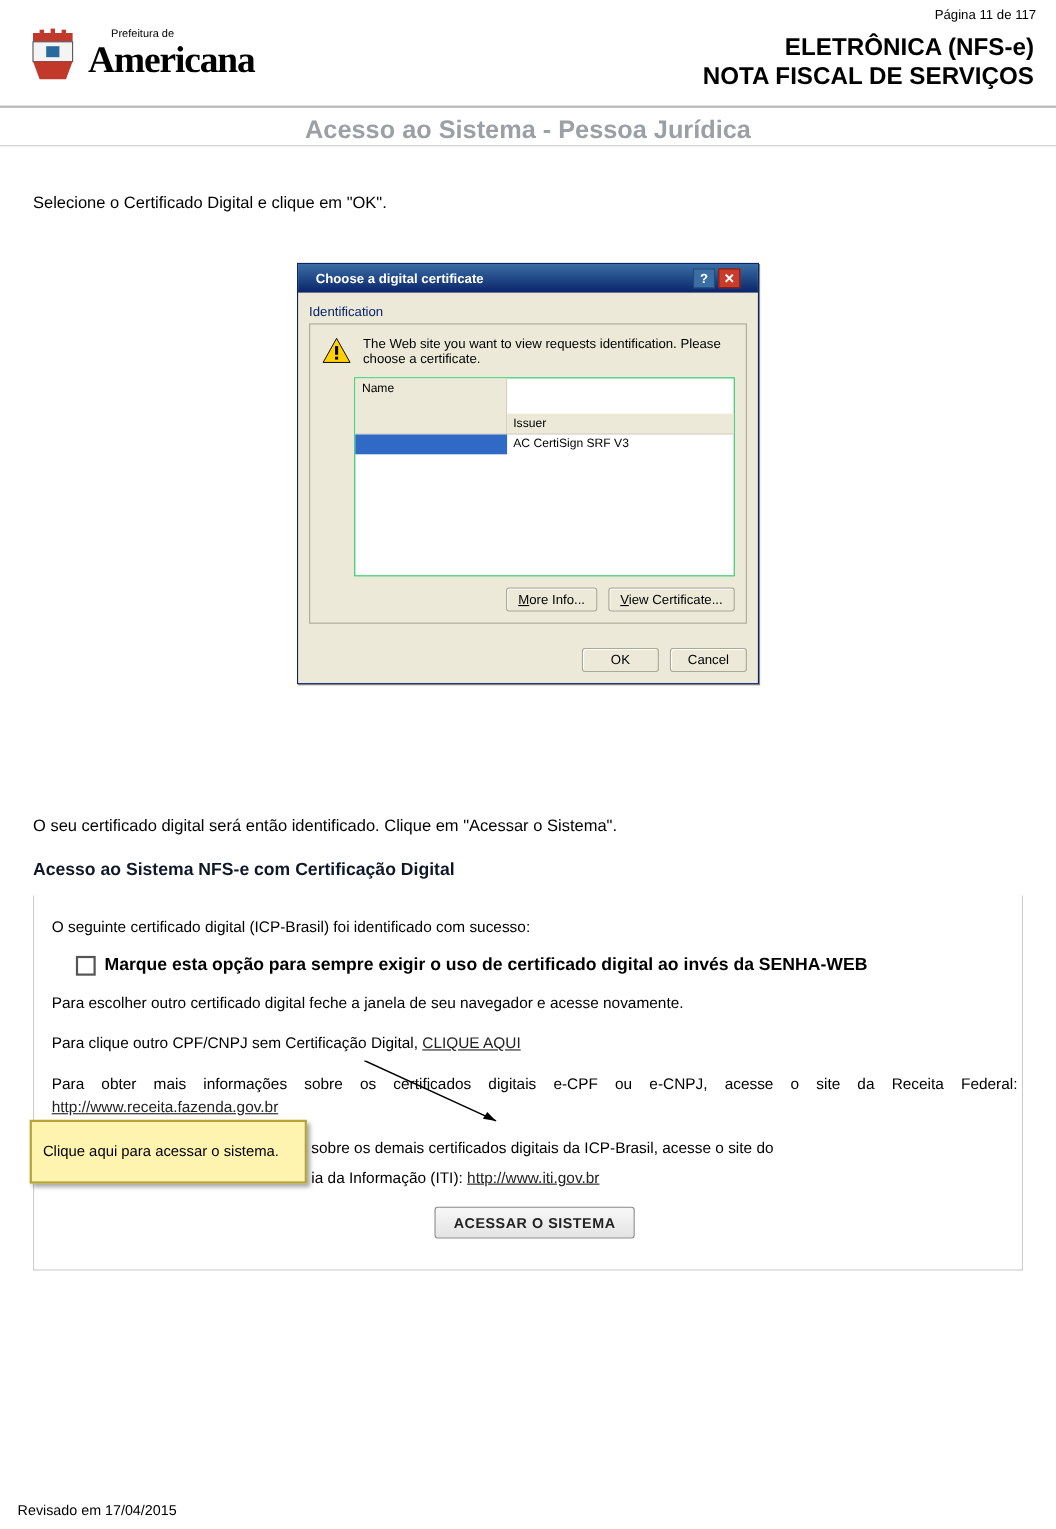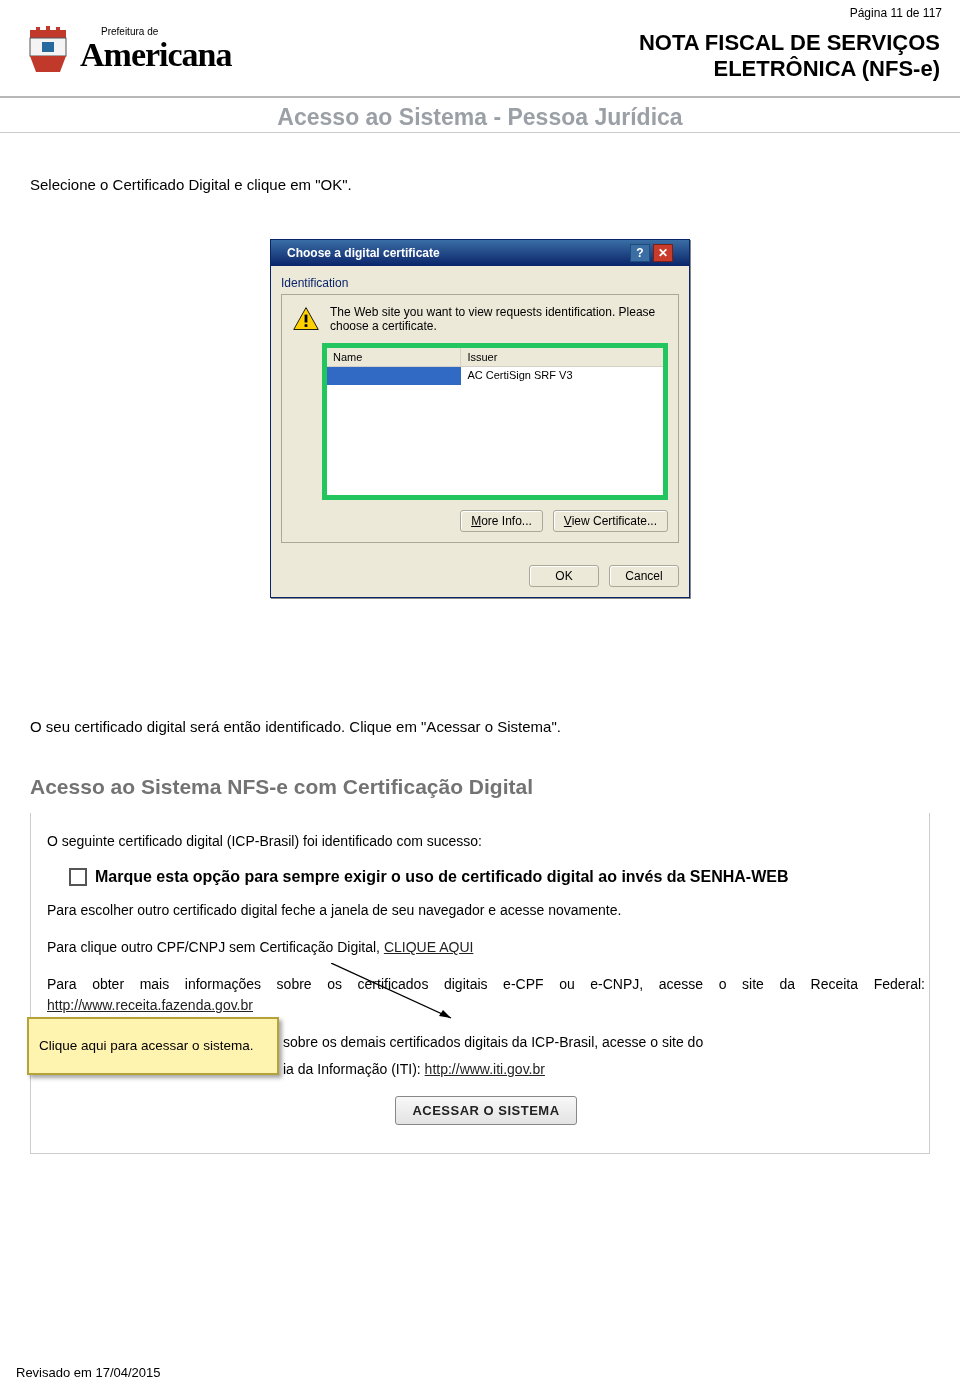"NOTA FISCAL DE SERVIÇOS" div { order: before "ELETRÔNICA (NFS-e)" -> after "ELETRÔNICA (NFS-e)" }
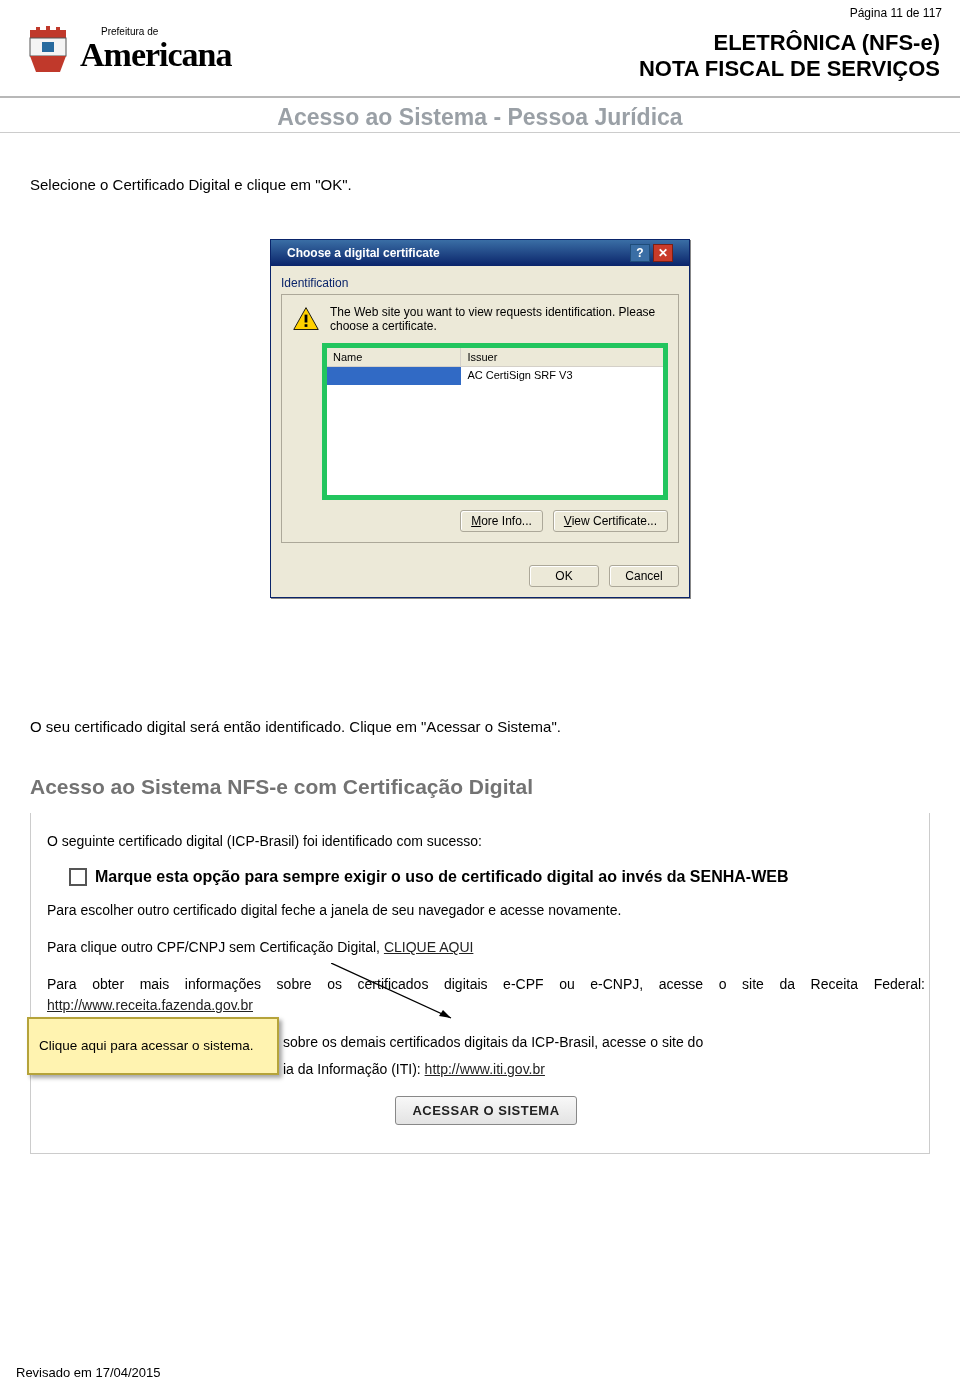"Name" .cert-list { border: 5px solid #22c55e -> 1px solid #22c55e }
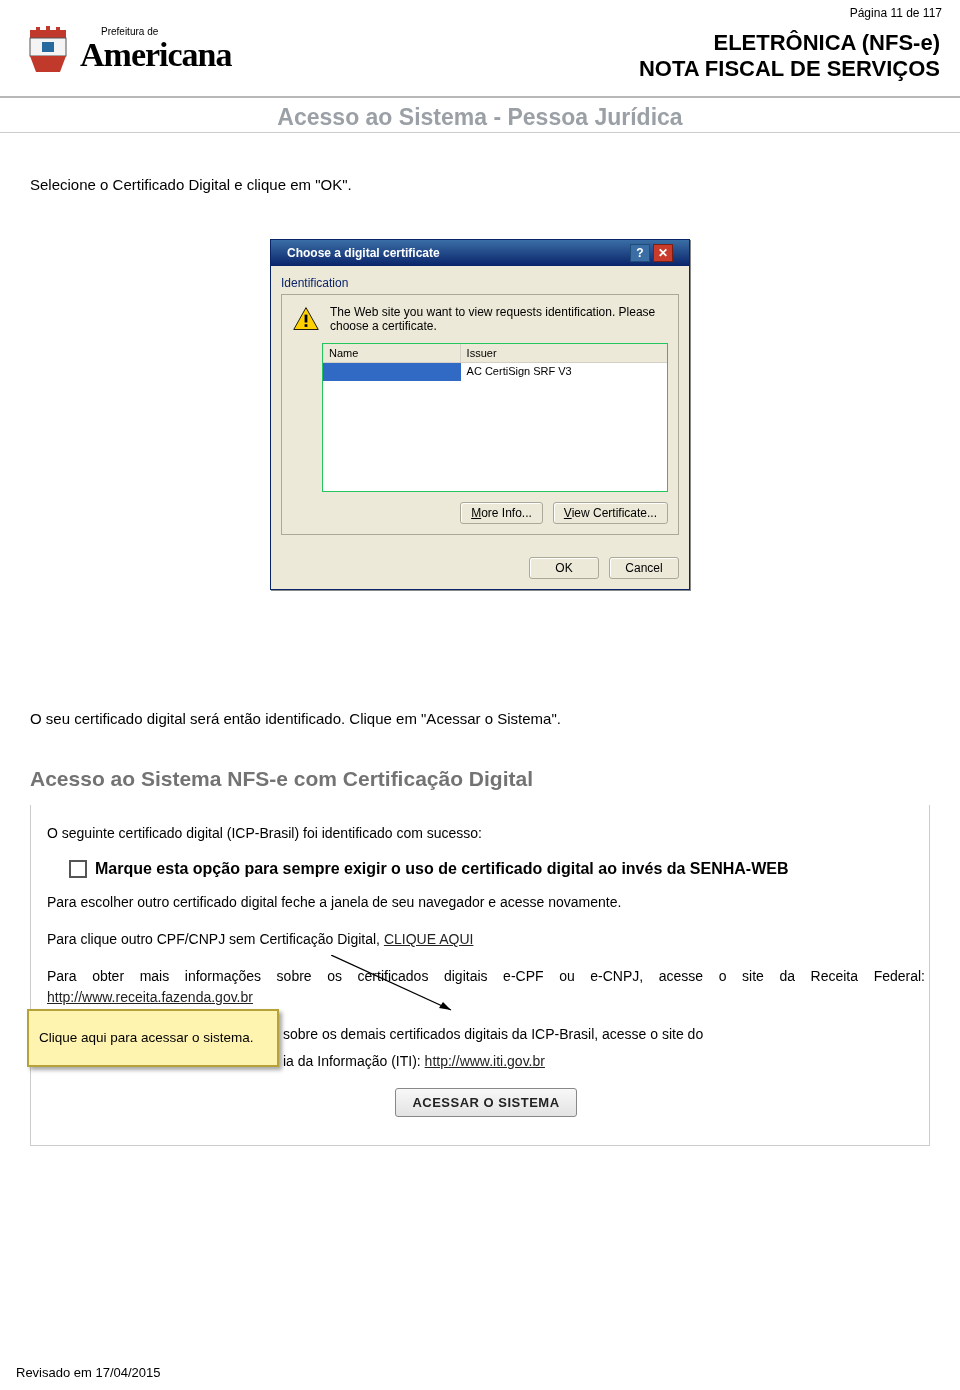"Issuer" .col-issuer { margin-top: none -> 32px }
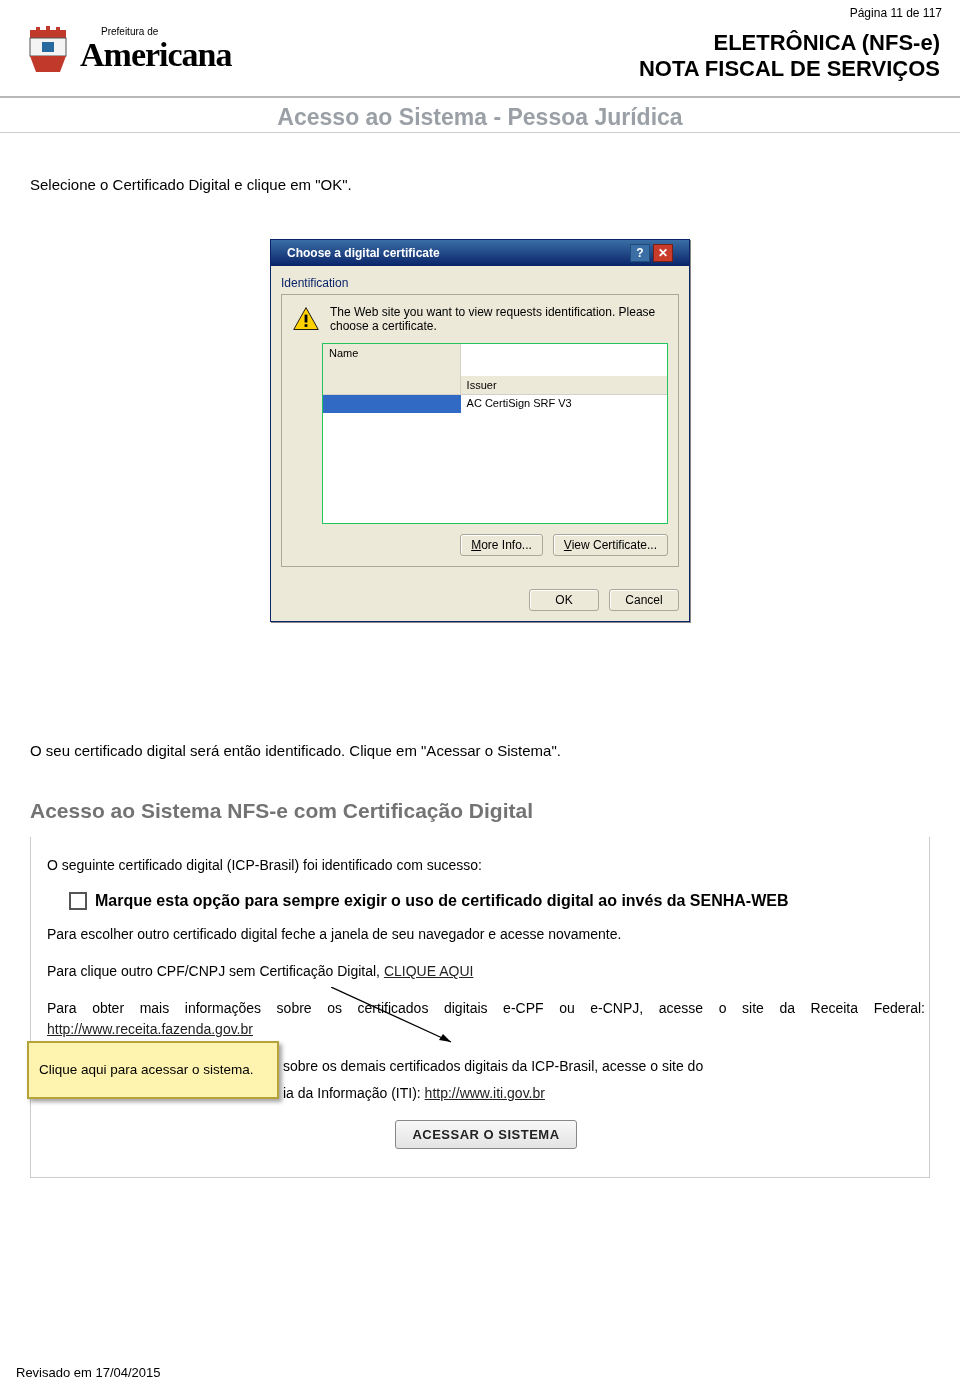"Acesso ao Sistema NFS-e com" .panel-title { color: #737373 -> #0f172a; font-size: 21px -> 16px; margin-top: 40px -> 23px }
